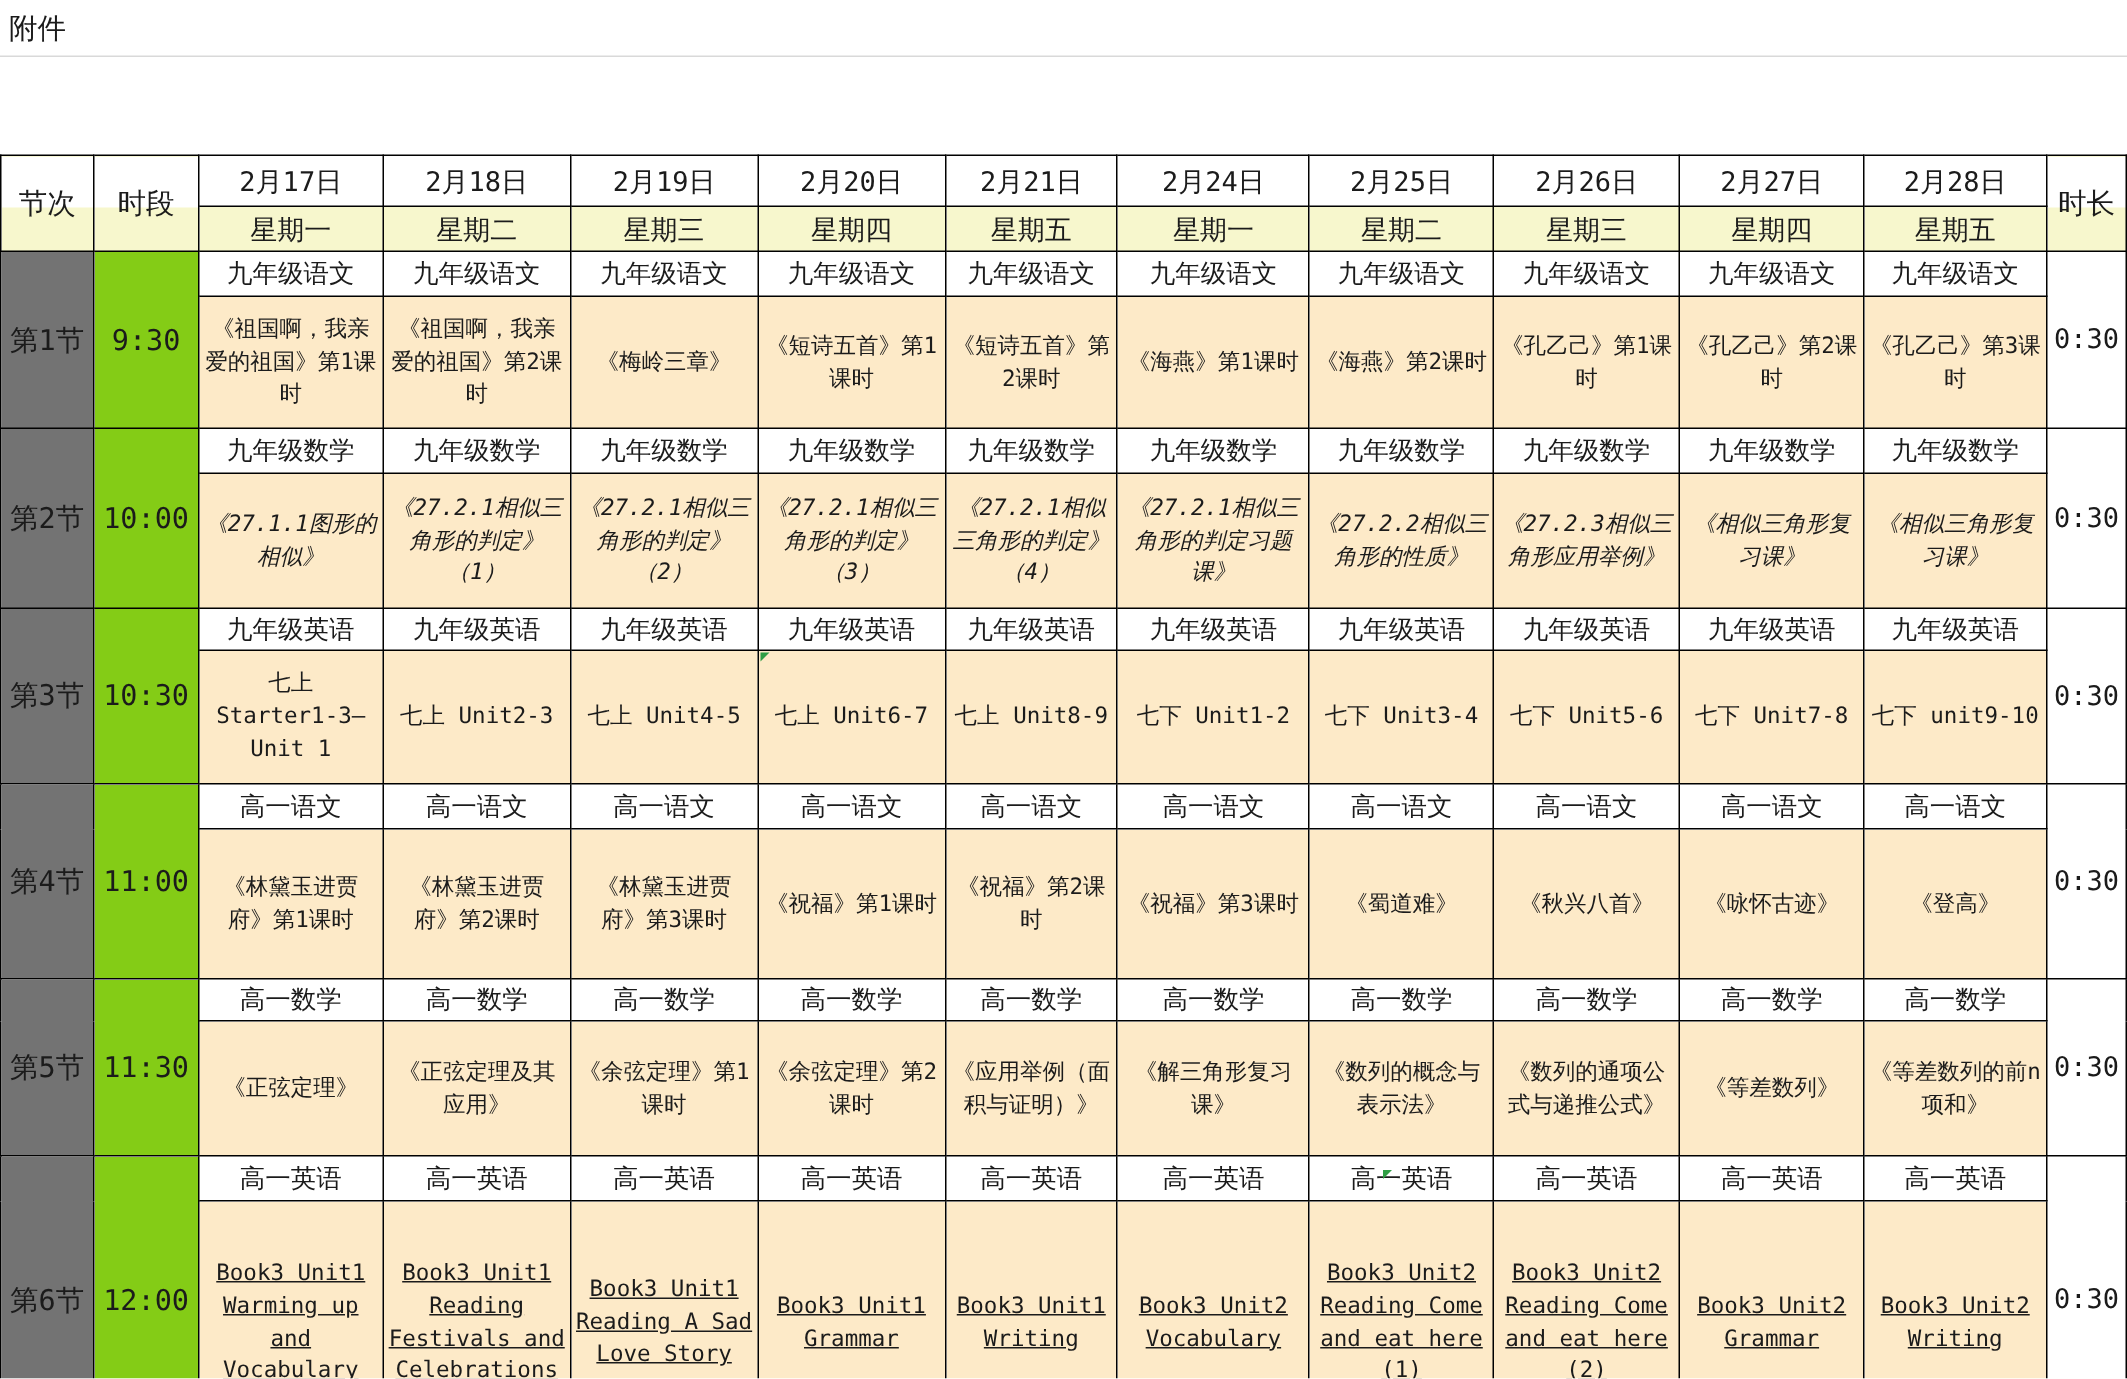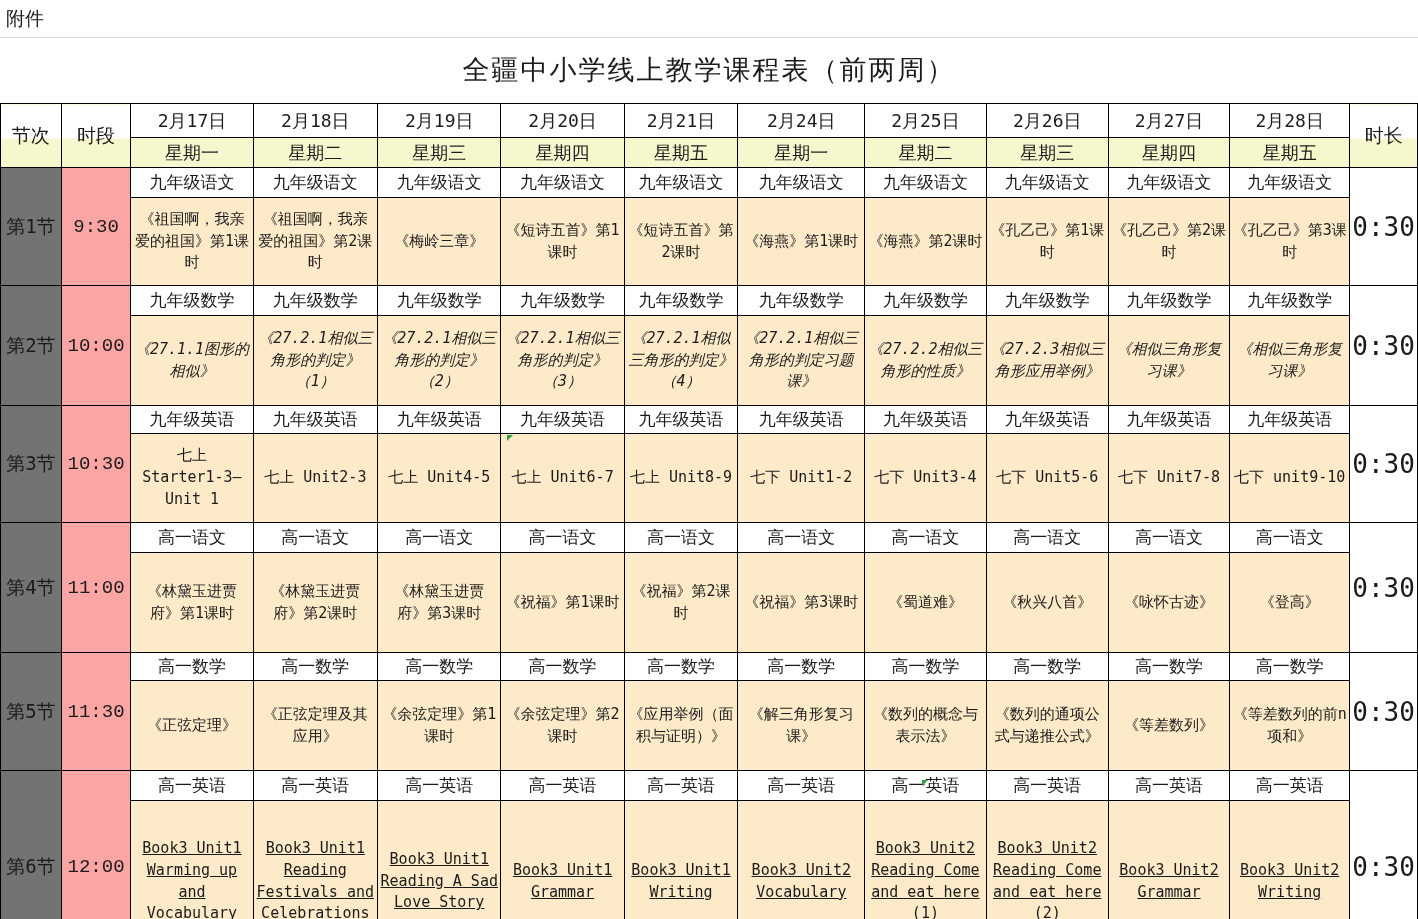"全疆中小学线上教学课程表（前两周）" div { html: <div>全疆中小学线上教学课程表（前两周）</div> -> none }
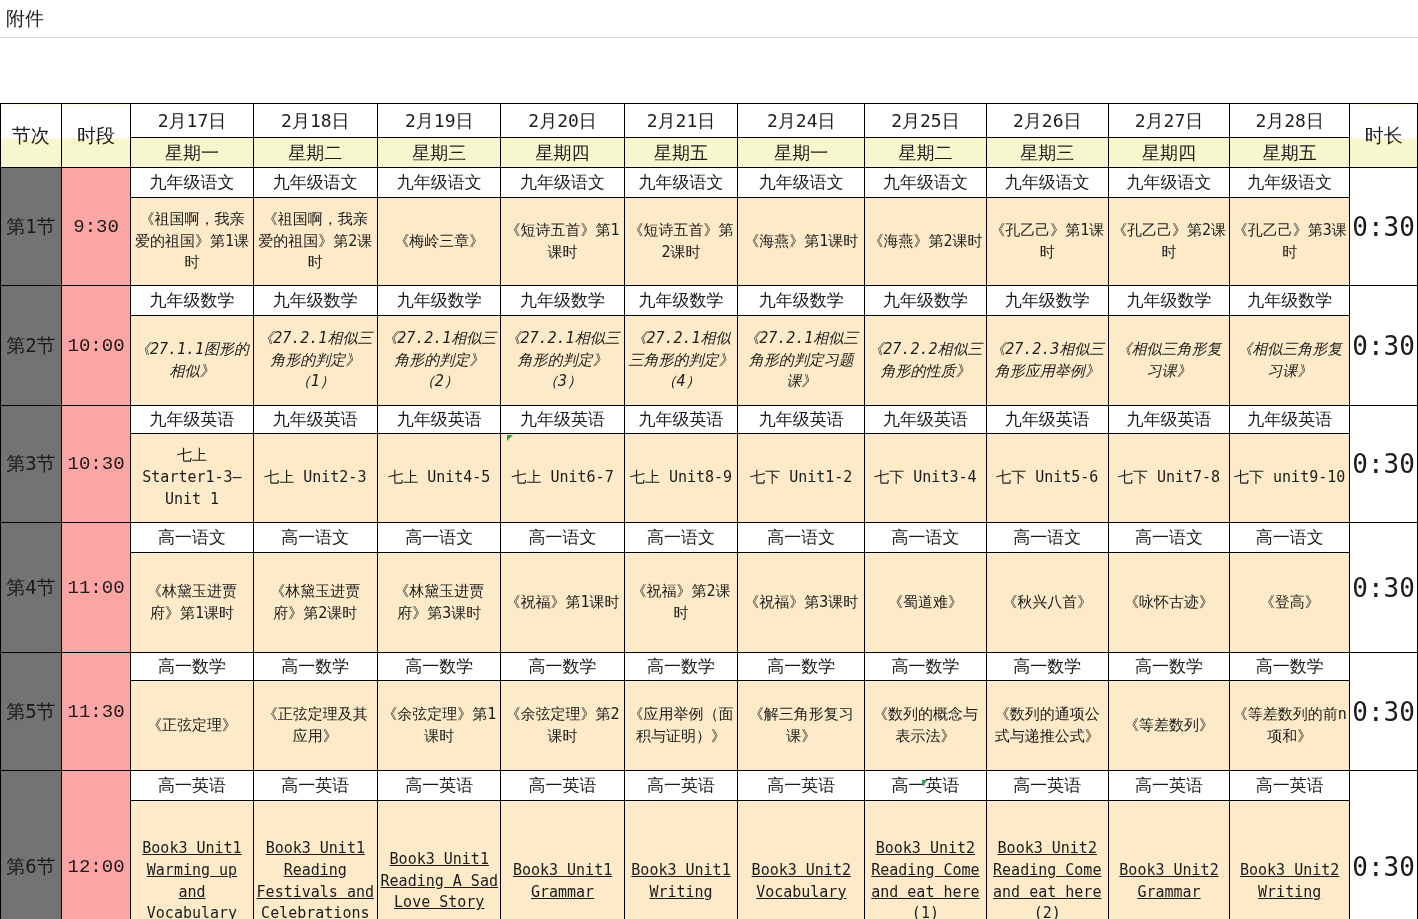"9:30" .time-cell { background: #fca5a5 -> #84cc16; font-family: Liberation Mono, monospace -> none }
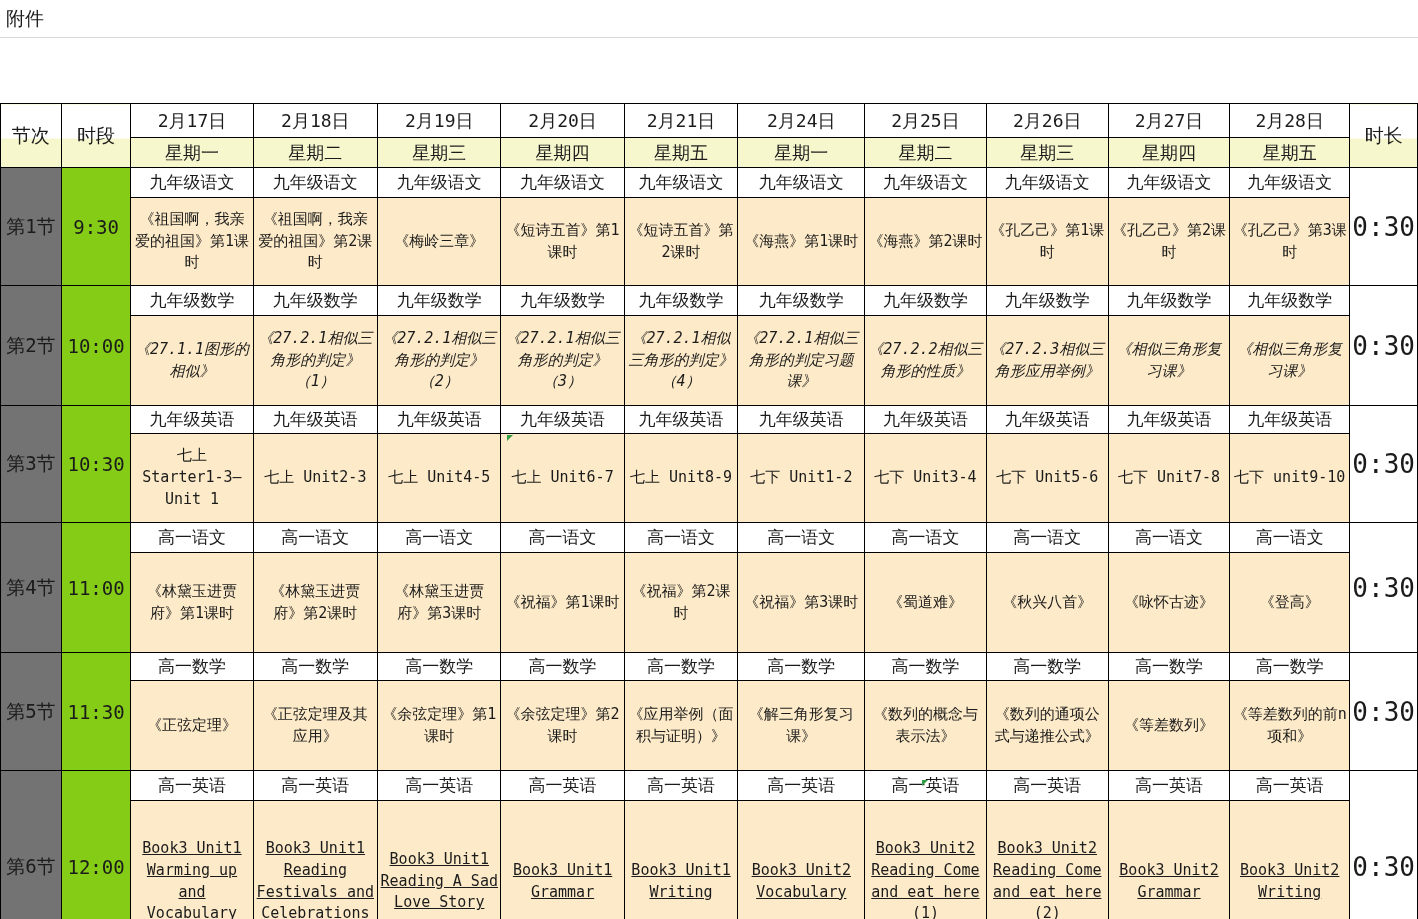"0:30" .duration-cell { font-size: 26px -> 18px }
